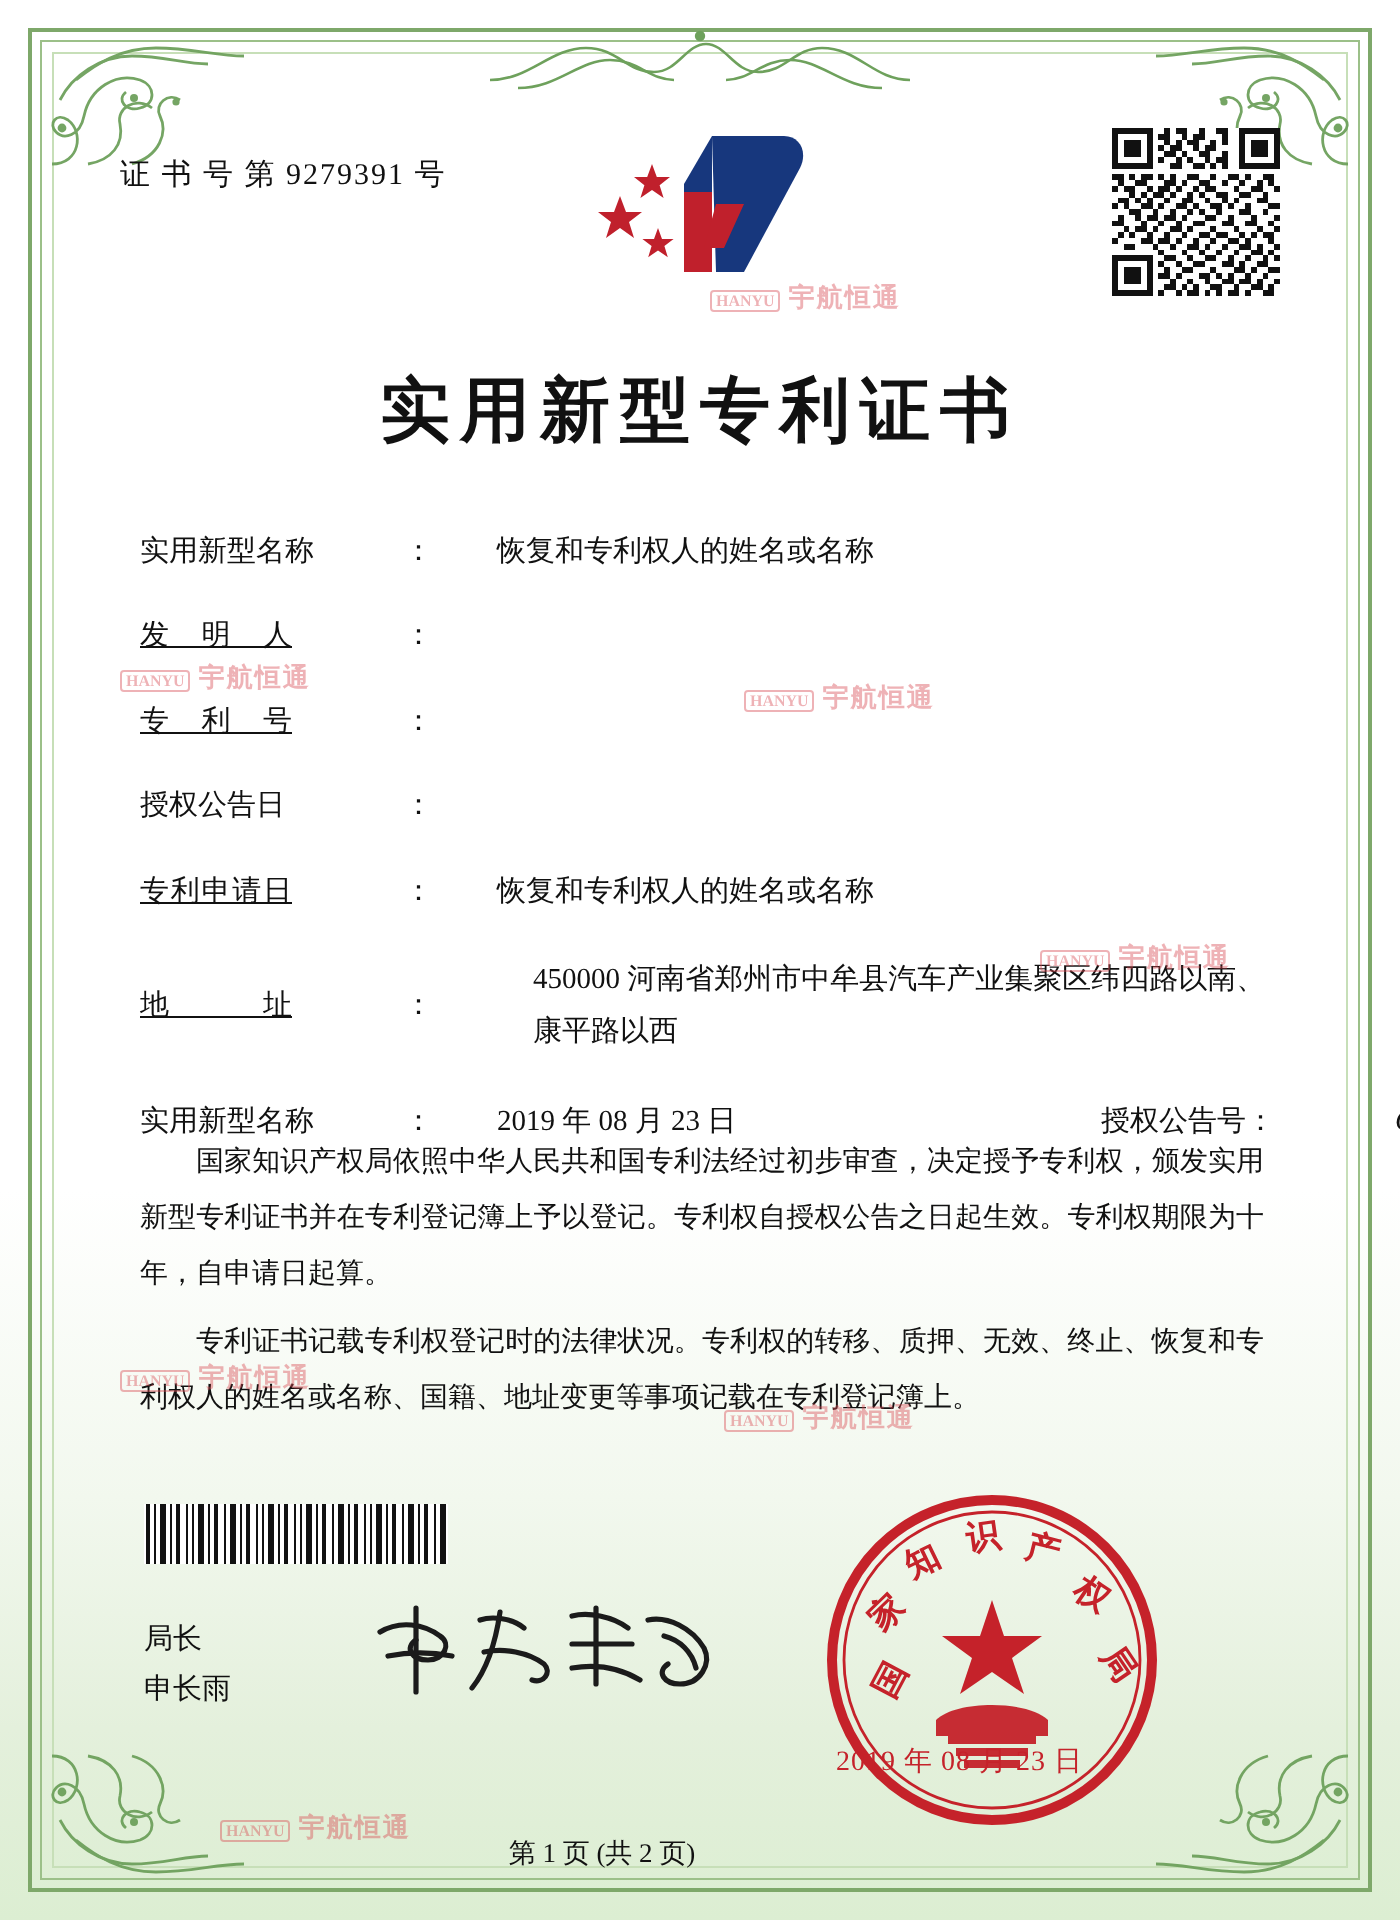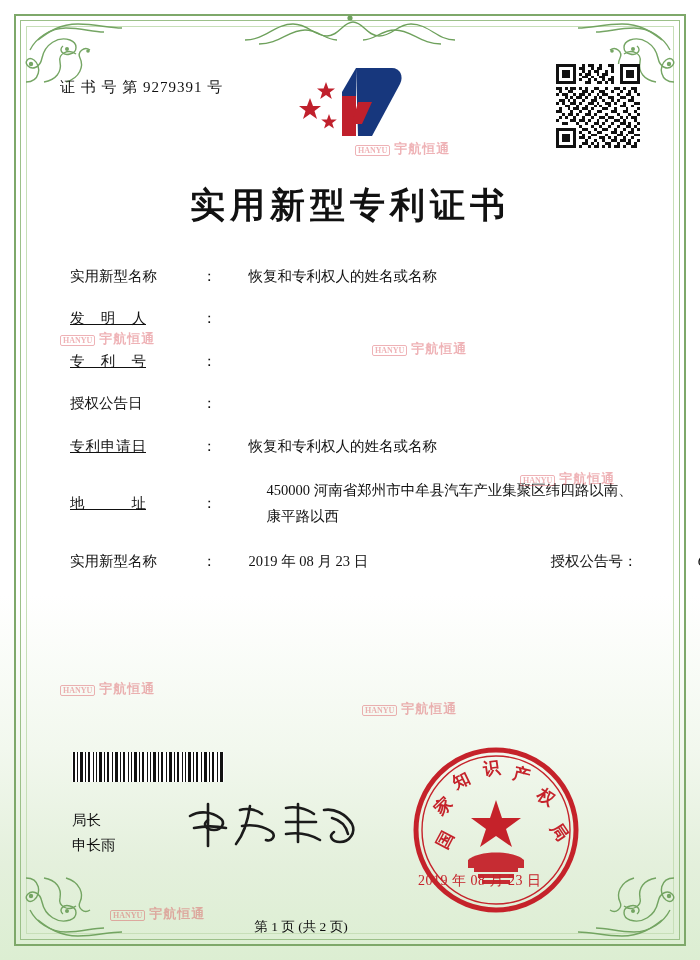"国家知识产权局依照中华人民共和国专利法经过初步审查，决定授予专利权，颁发实用新型" div.body-text { html: none -> <div> <p>国家知识产权局依照中华人民共和国专利法经过初步审查，决定授予专利权，颁发实用新型专利证书并在专利登记簿上予以登记。专利权自授权公告之日起生效。专利权期限为十年，自申请日起算。</p> <p>专利证书记载专利权登记时的法律状况。专利权的转移、质押、无效、终止、恢复和专利权人的姓名或名称、国籍、地址变更等事项记载在专利登记簿上。</p> </div> }
